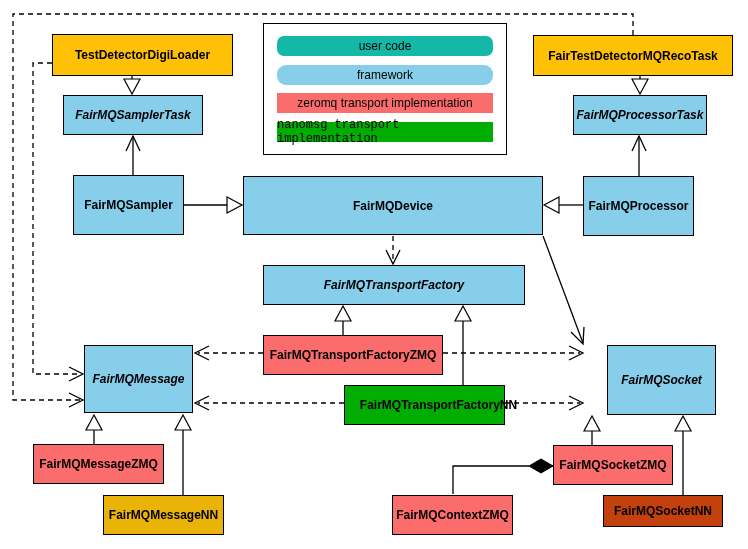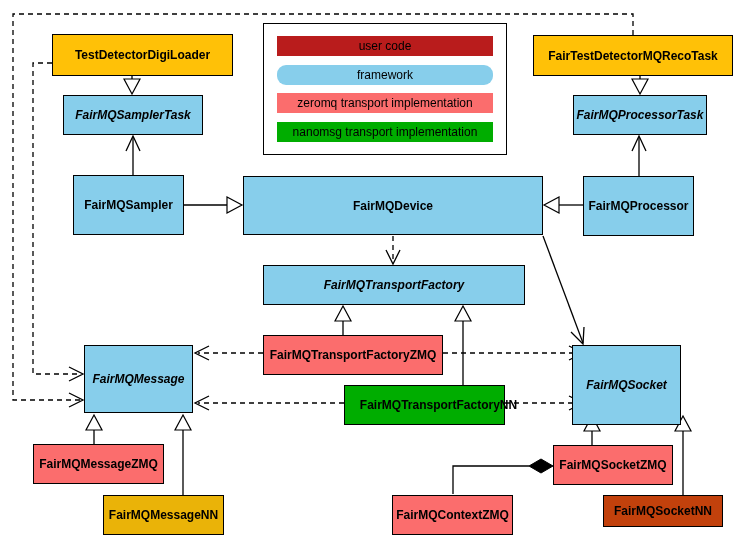"user code" div.legend-item { background-color: #b91c1c -> #14b8a6; border-radius: none -> 7px }
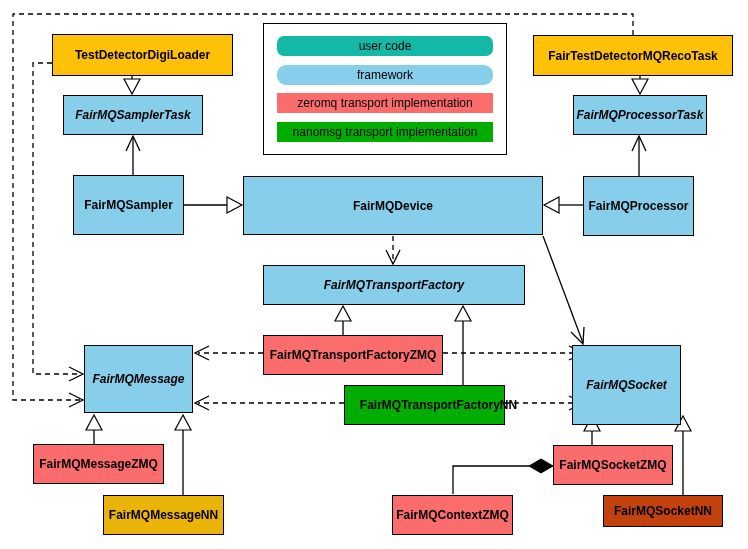"nanomsg transport implementation" div.legend-item { font-family: none -> Liberation Mono, monospace }
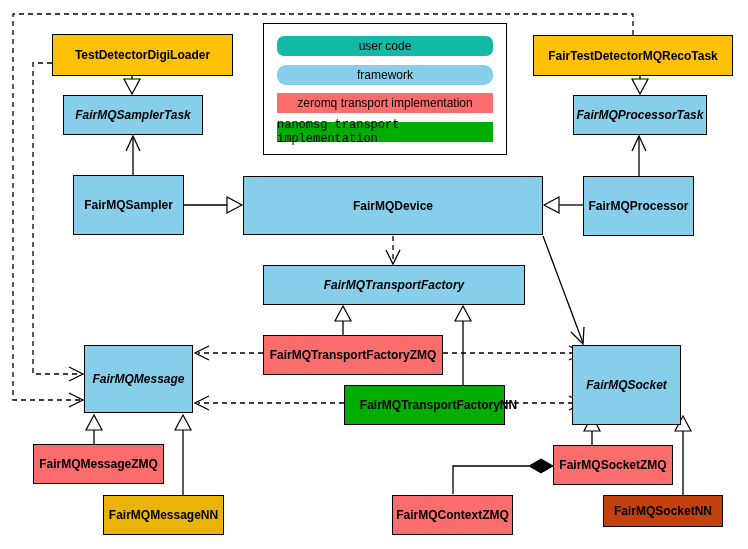"FairMQSocket" div.node { height: 80px -> 70px; left: 572px -> 607px }
